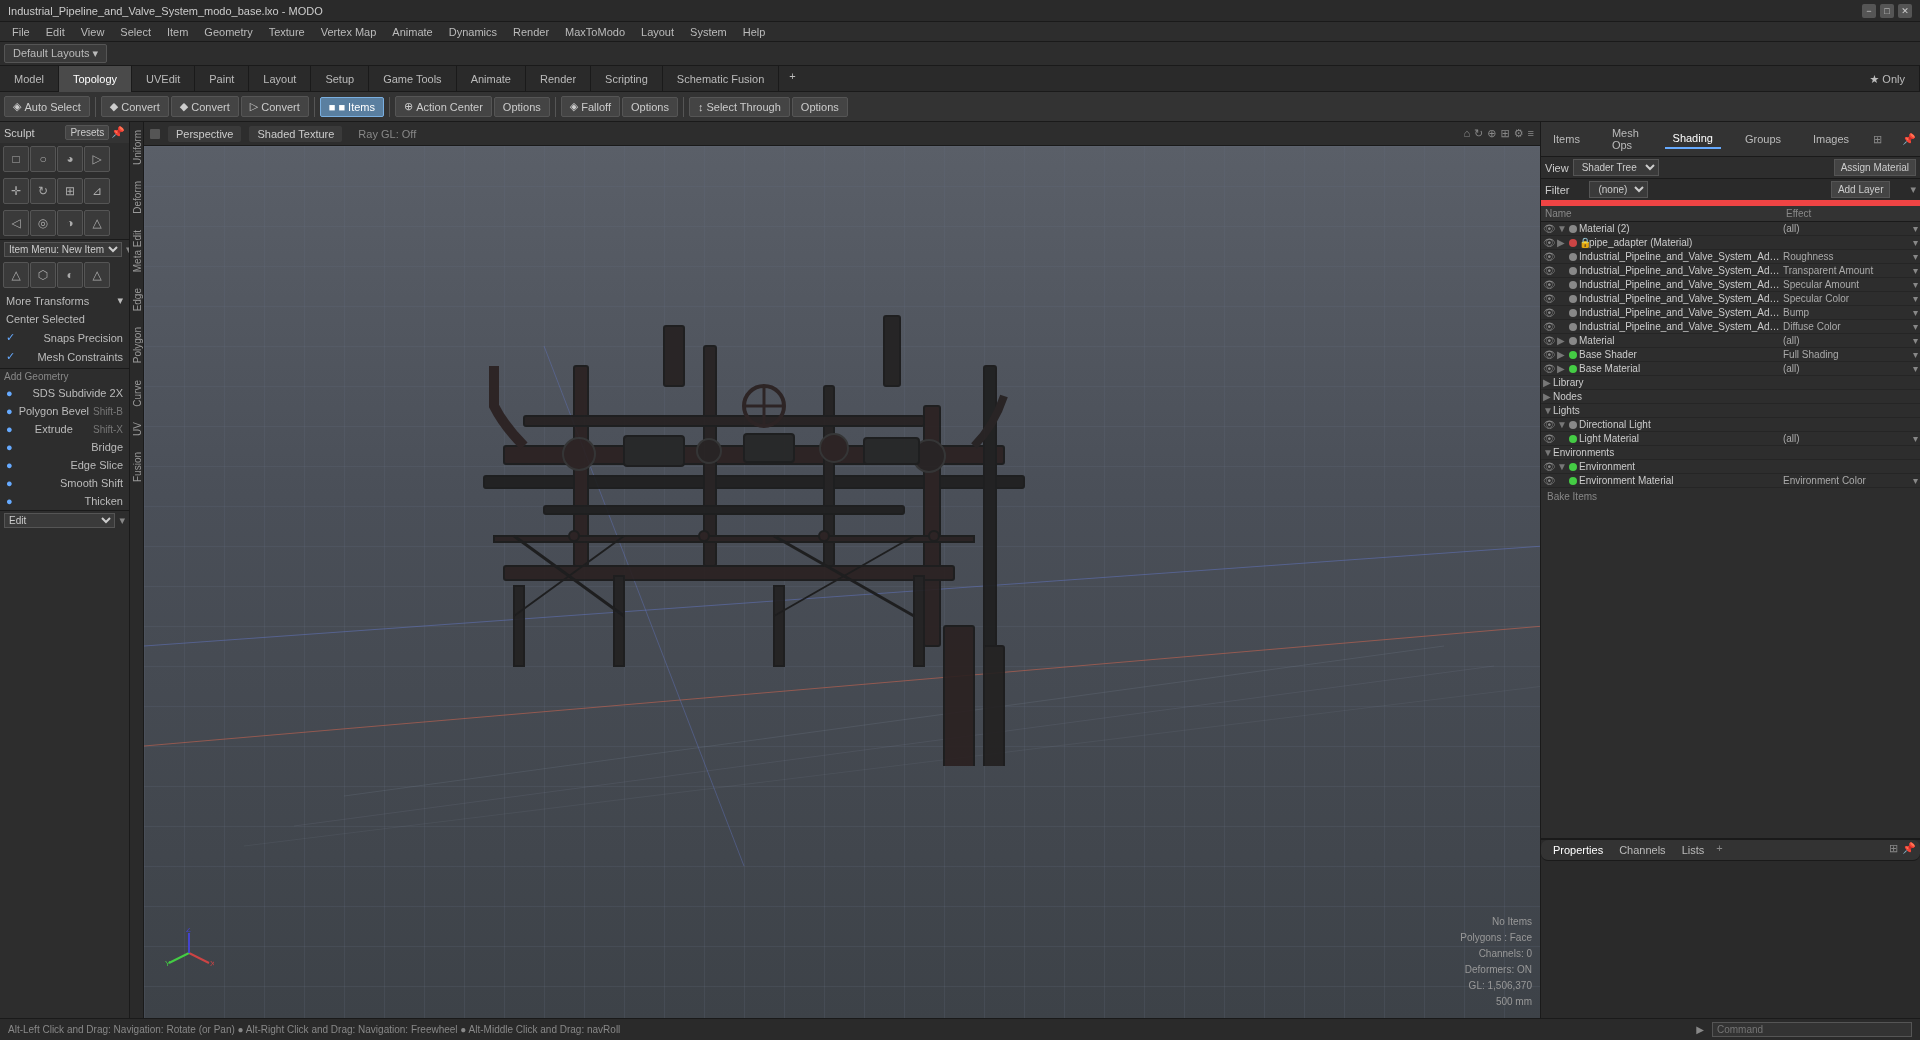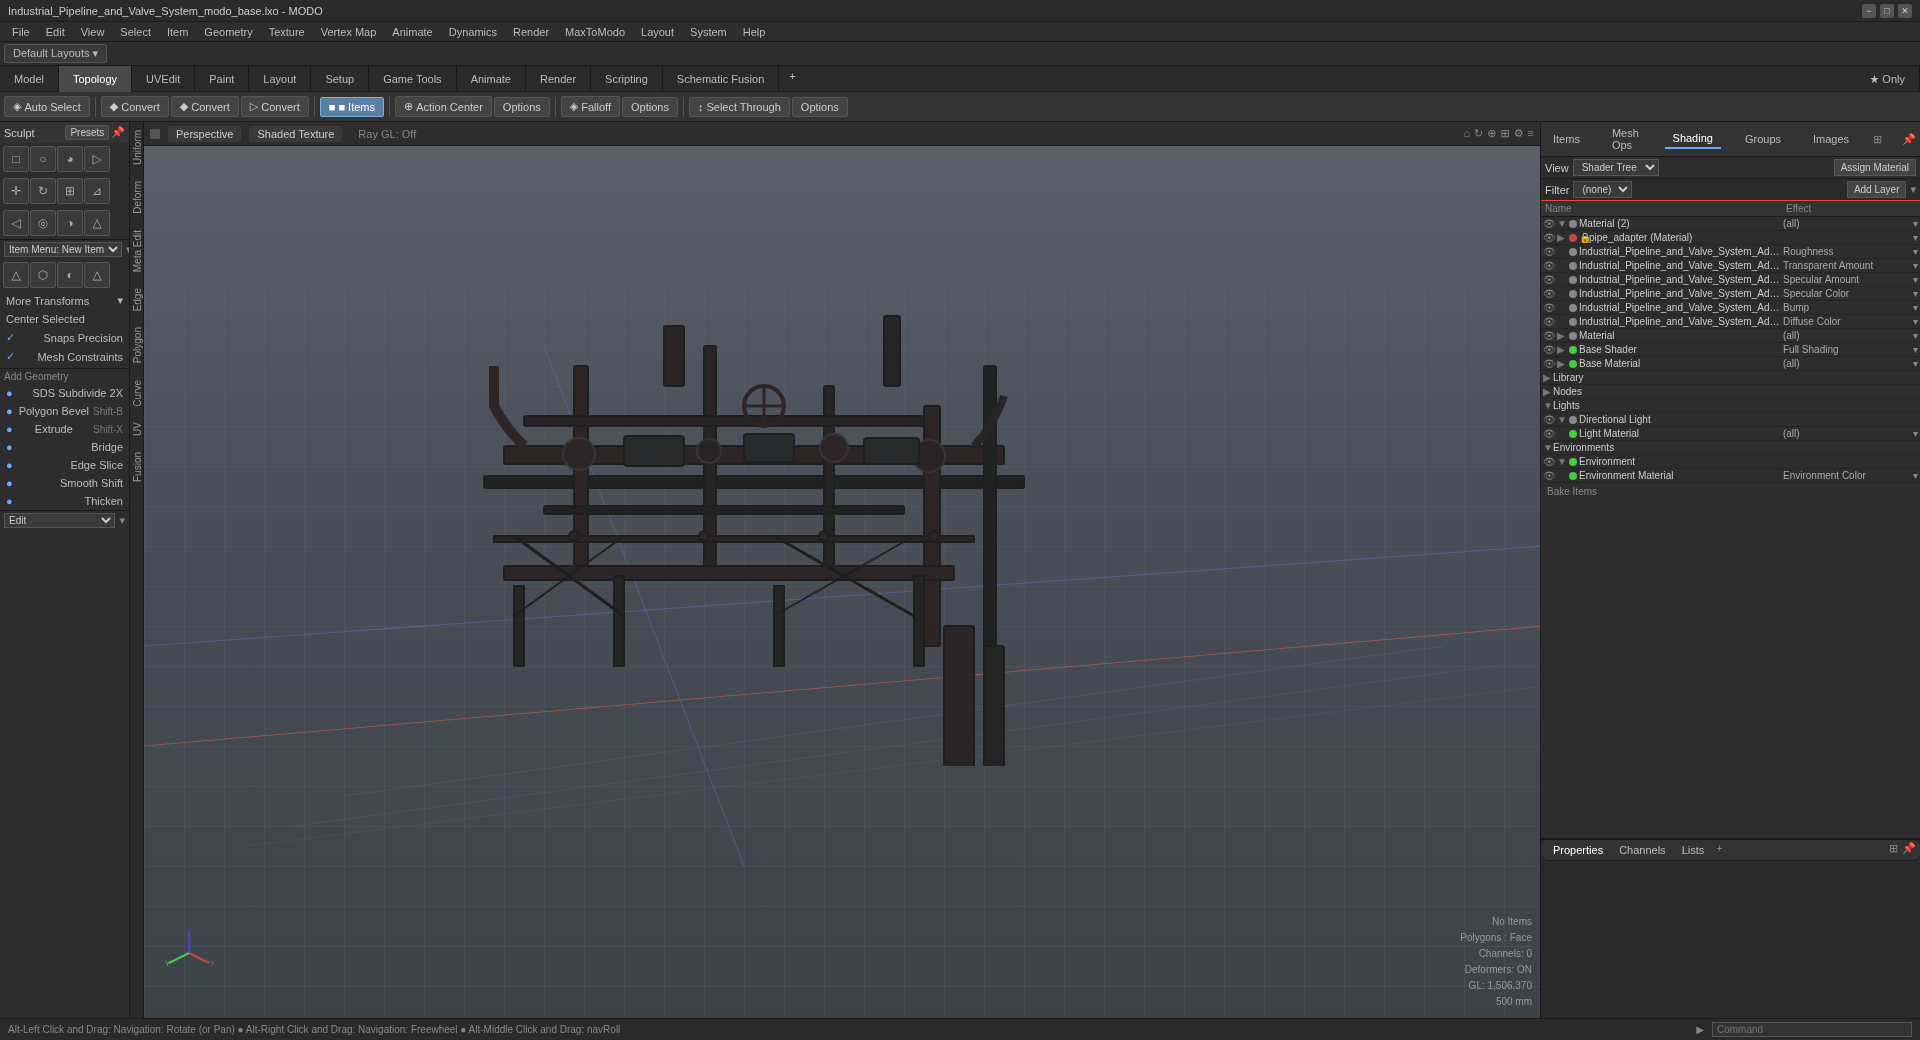"Filter" #shader-filter { border-bottom: 1px solid #ef4444 -> 6px solid #ef4444; gap: 4px -> 20px }
